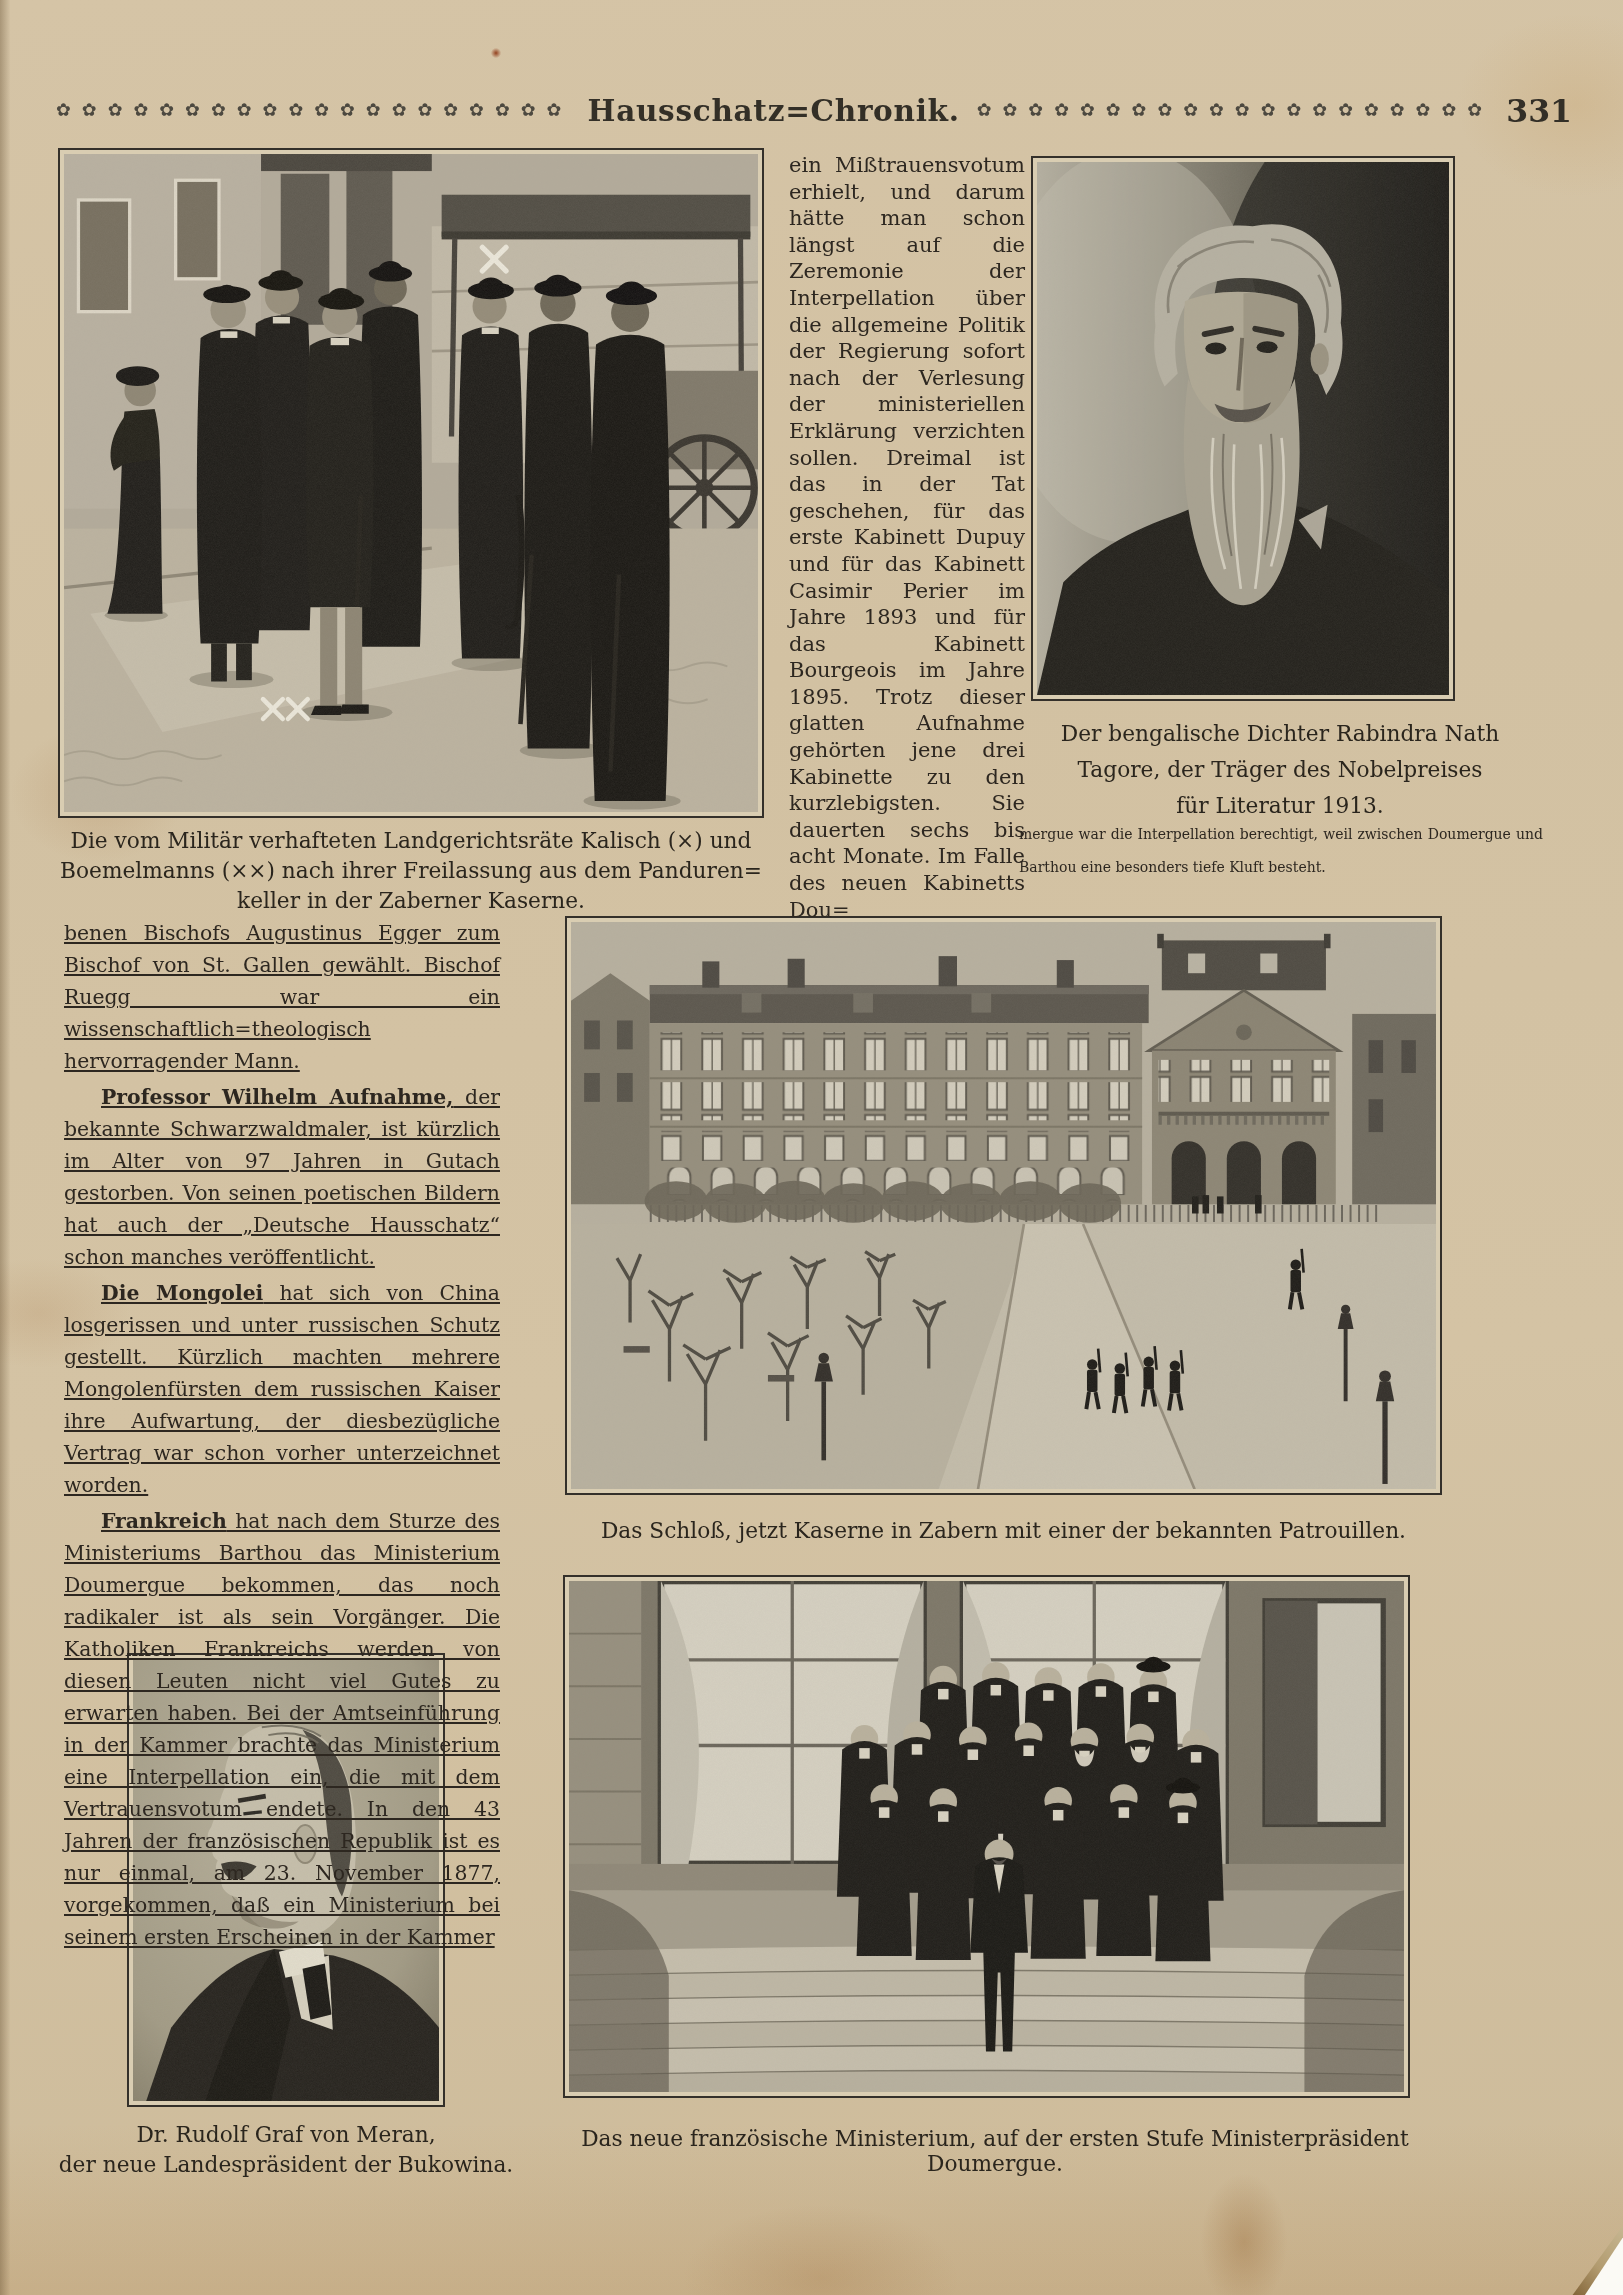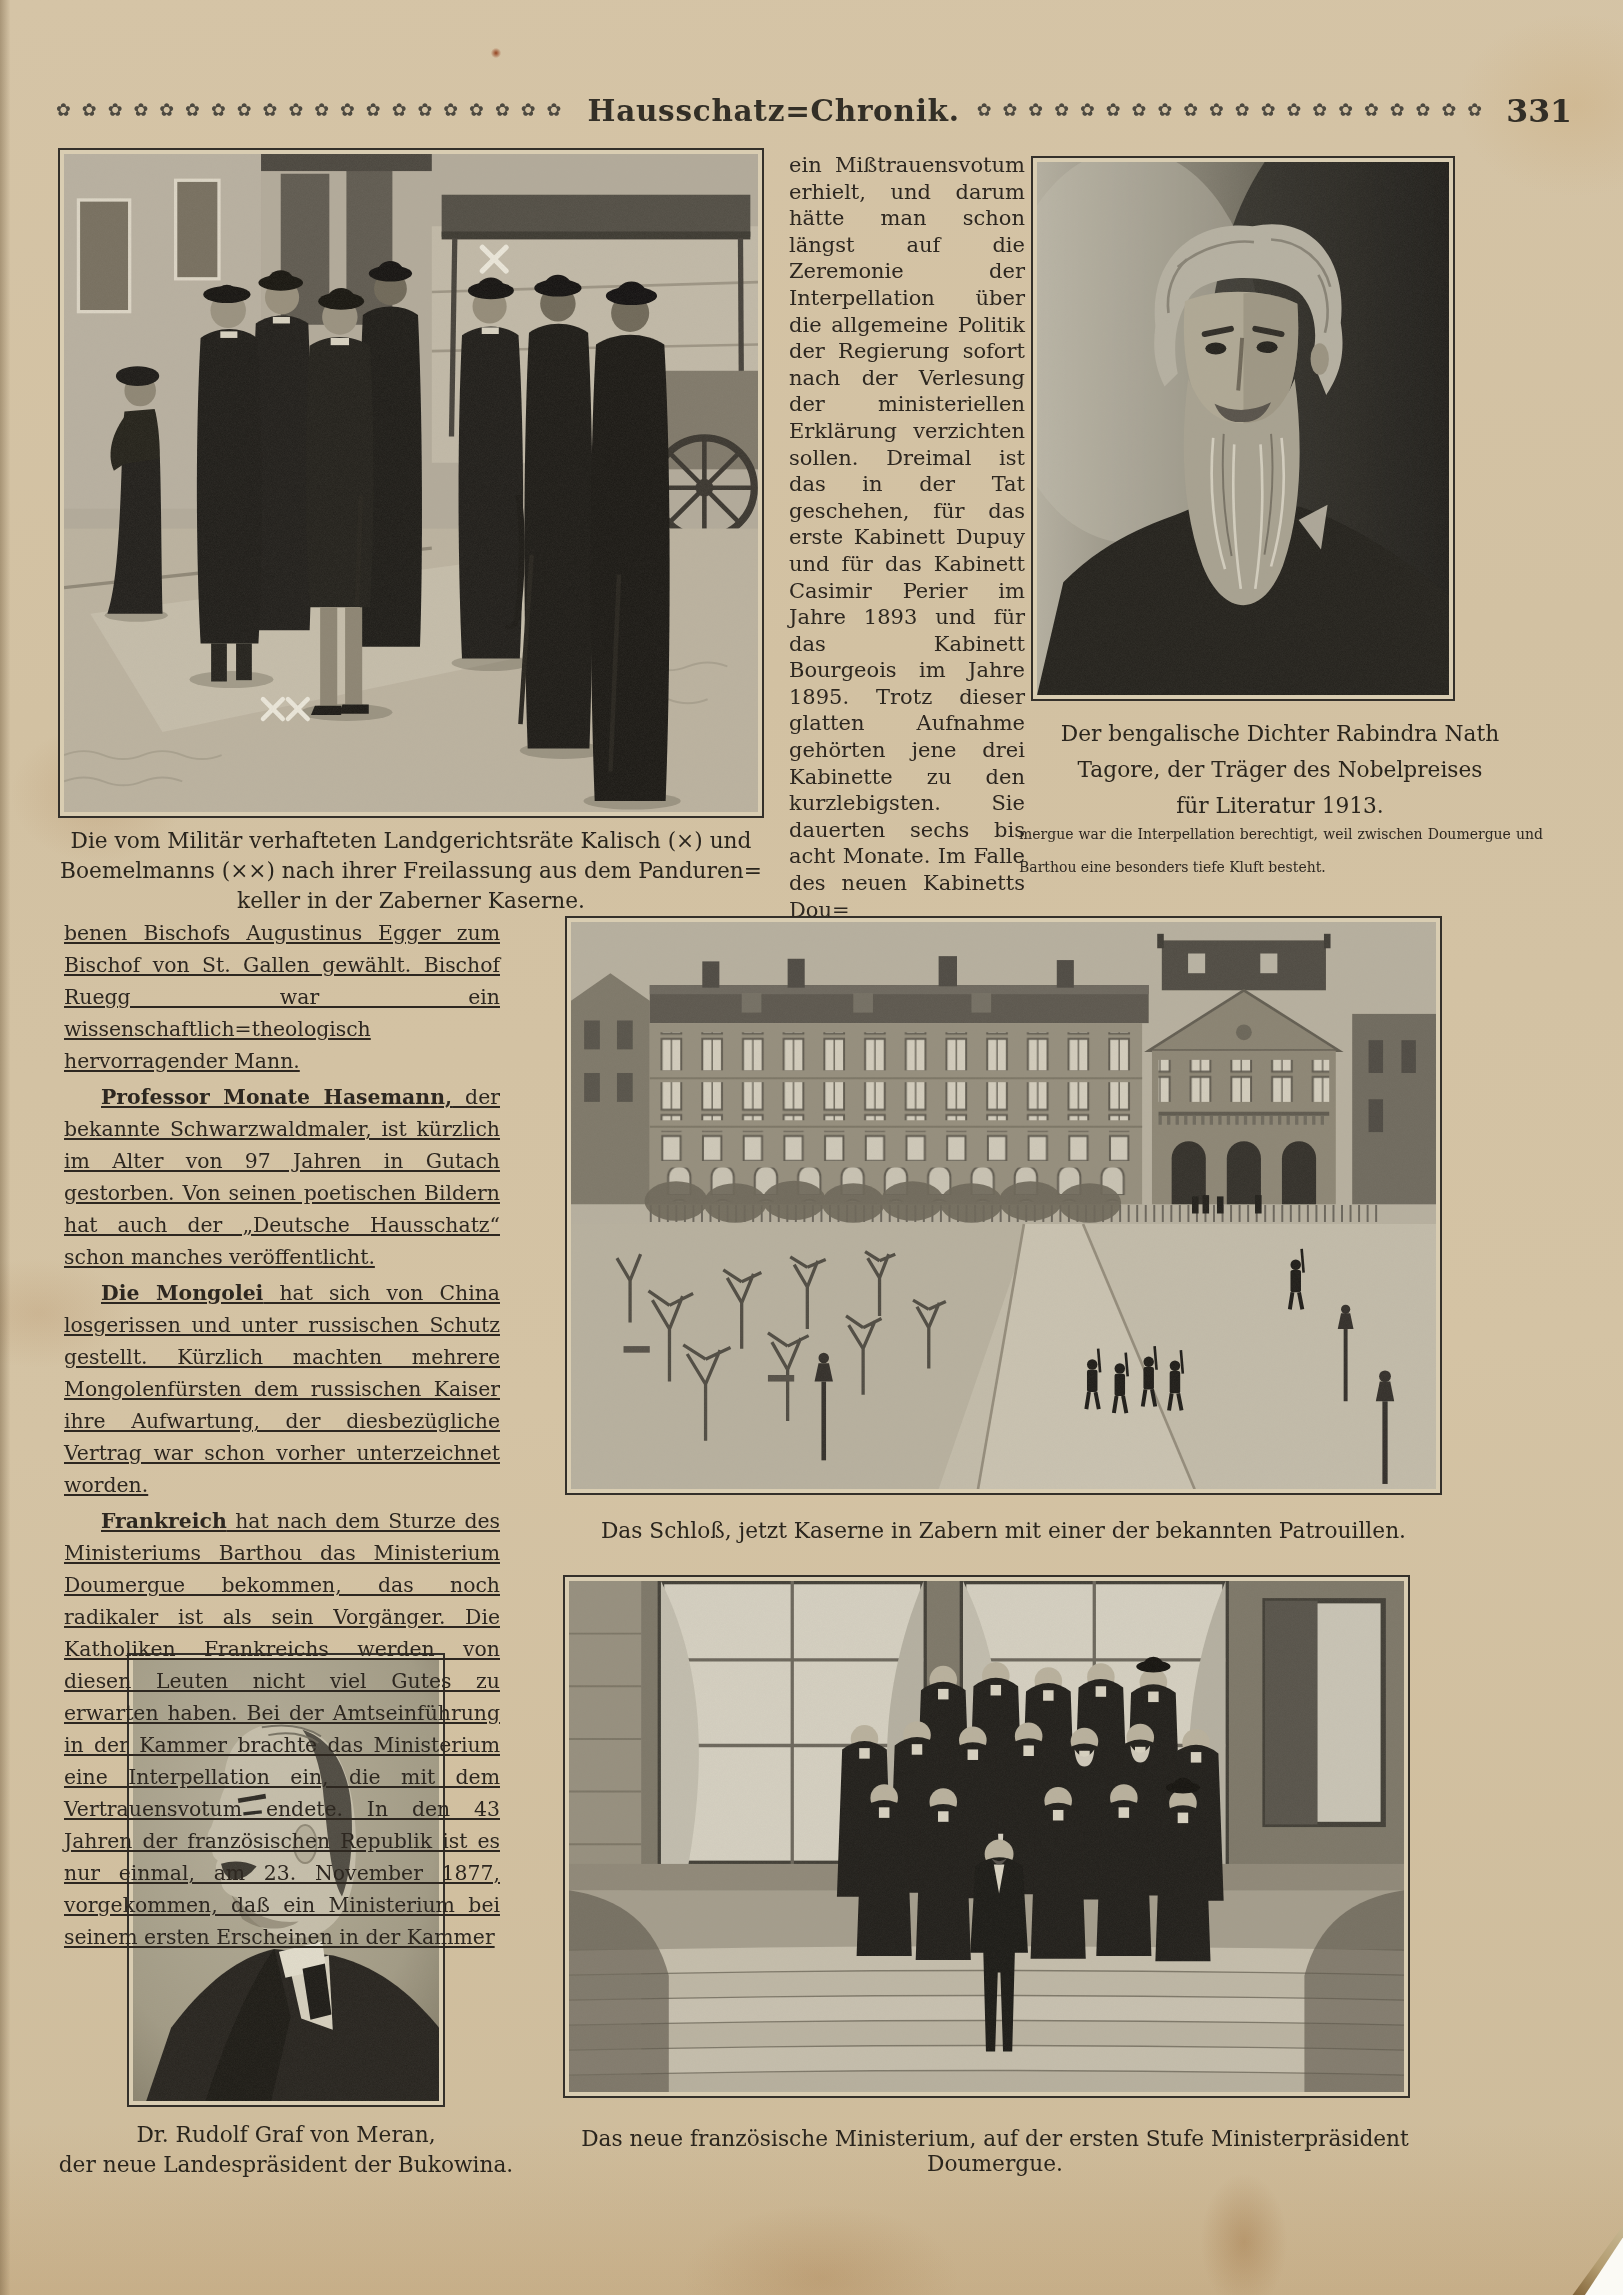"Professor Monate Hasemann," span.lead { text: Monate Hasemann -> Wilhelm Aufnahme }
